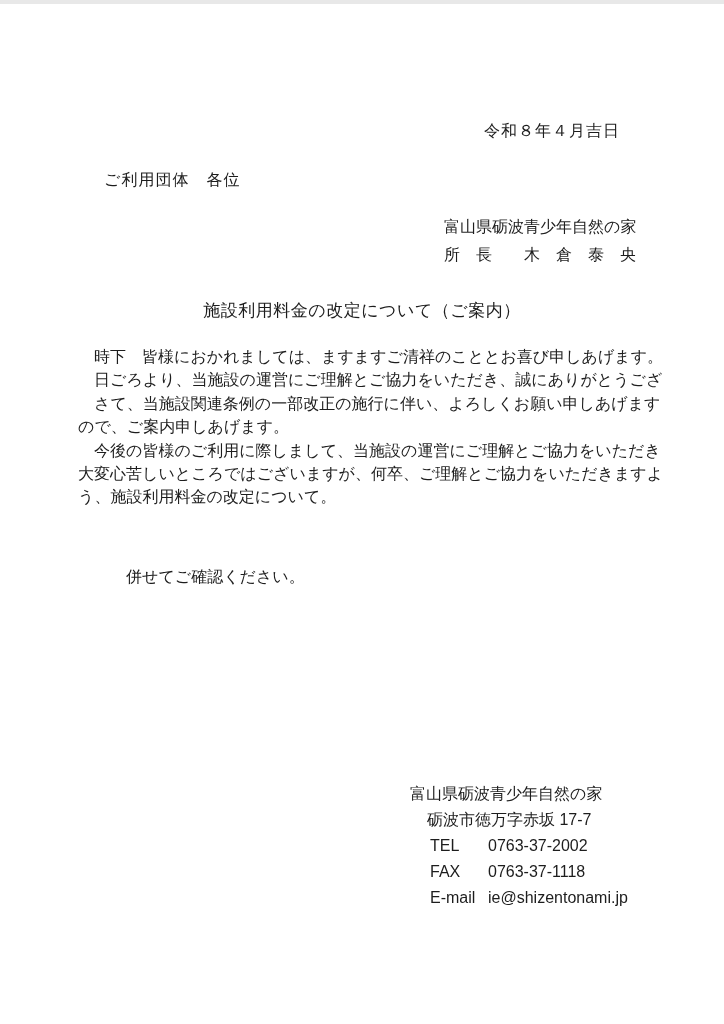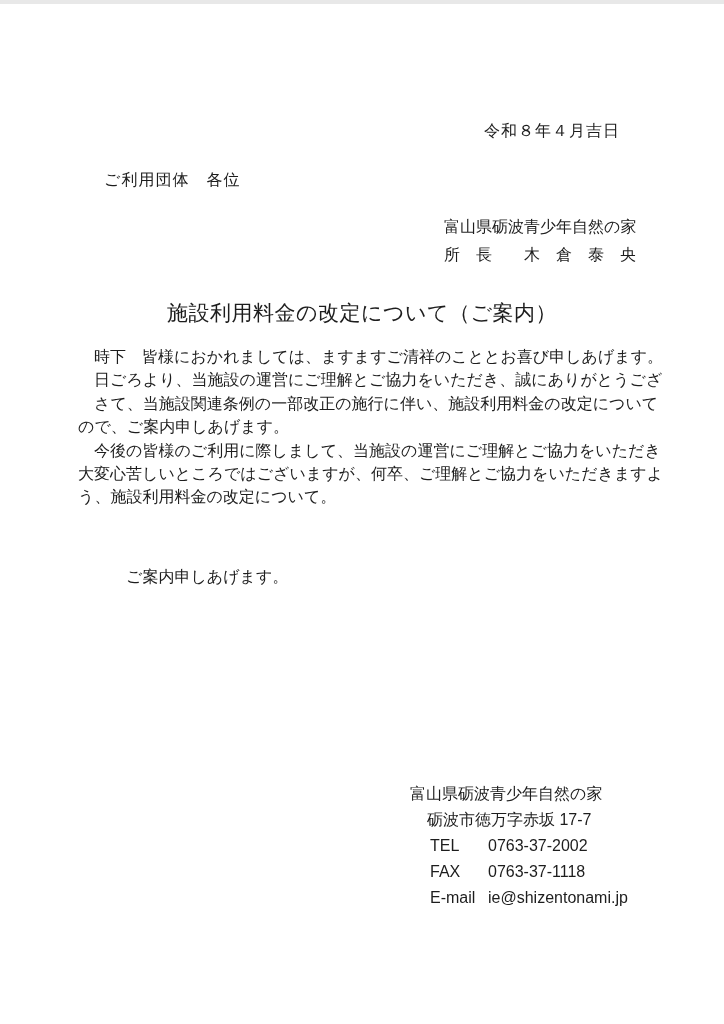"施設利用料金の改定について（ご案内）" .subject { font-size: 21px -> 17px }
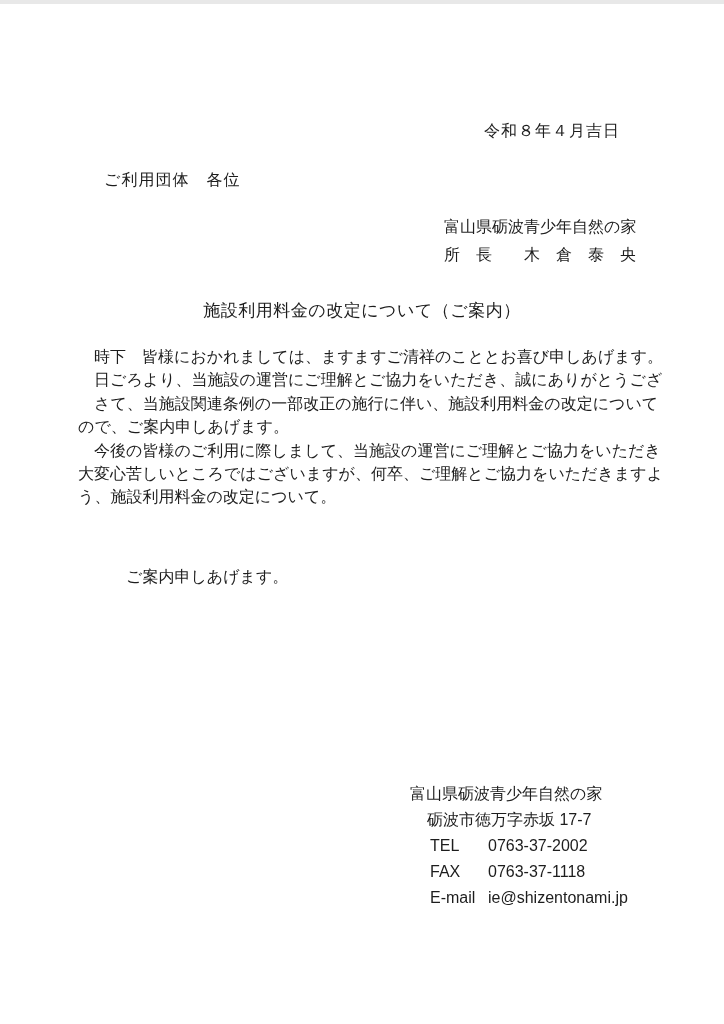"さて、当施設関連条例の一部改正の施行に伴い、施設利用料金の改定について" div.nowrap { text: 施設利用料金の改定について -> よろしくお願い申しあげます }
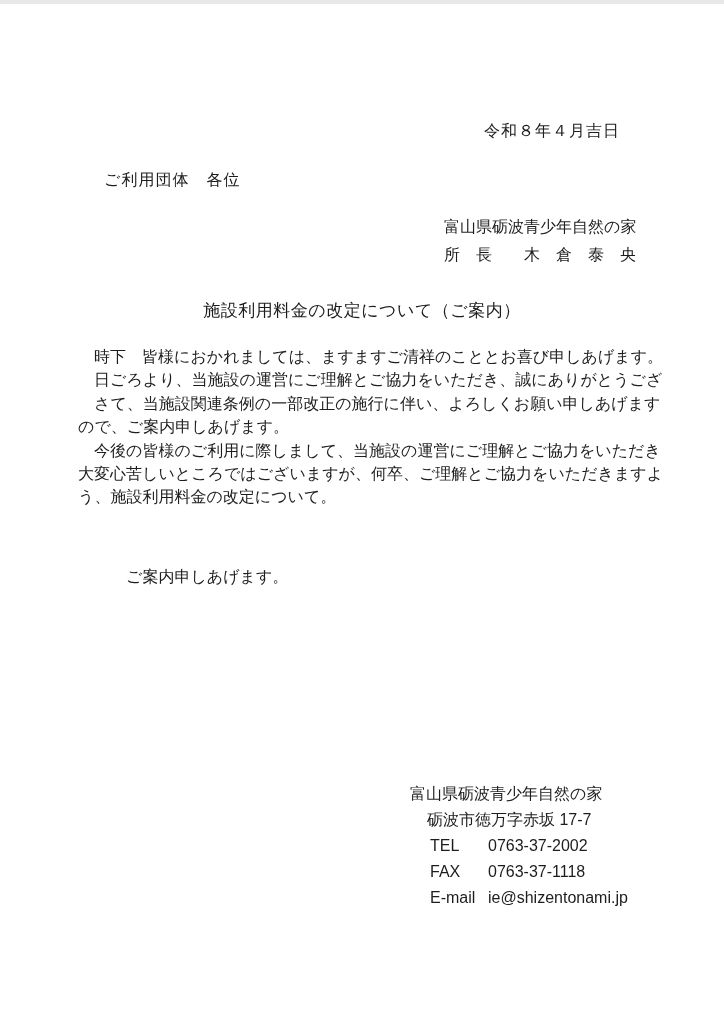"ご案内申しあげます。" div.nowrap { text: ご案内申しあげます -> 併せてご確認ください }
